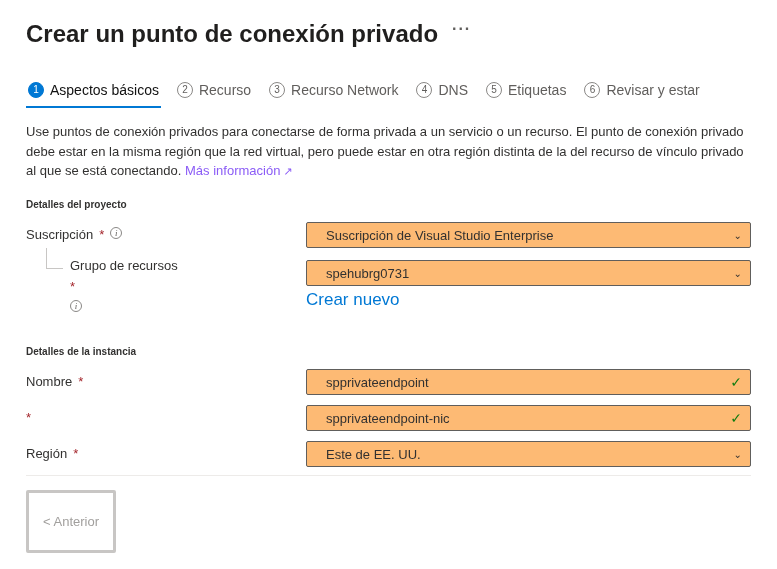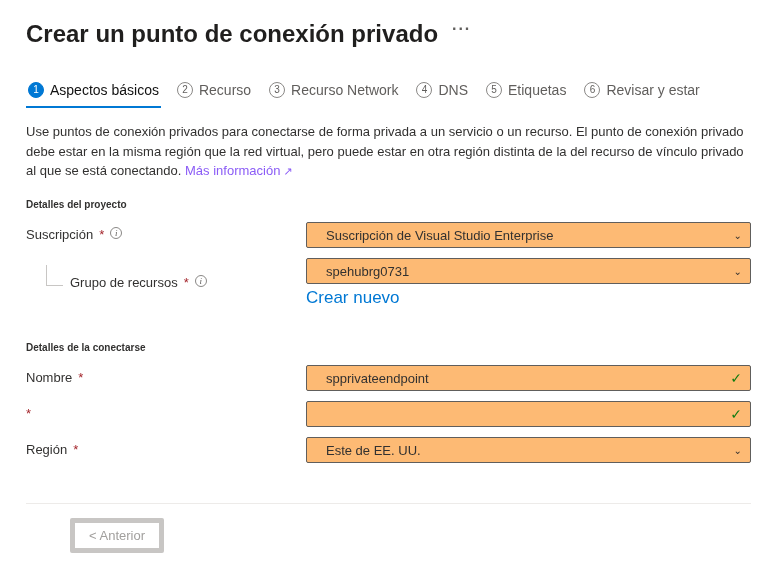"Grupo de recursos" .label-col.indent { flex-direction: none -> column }
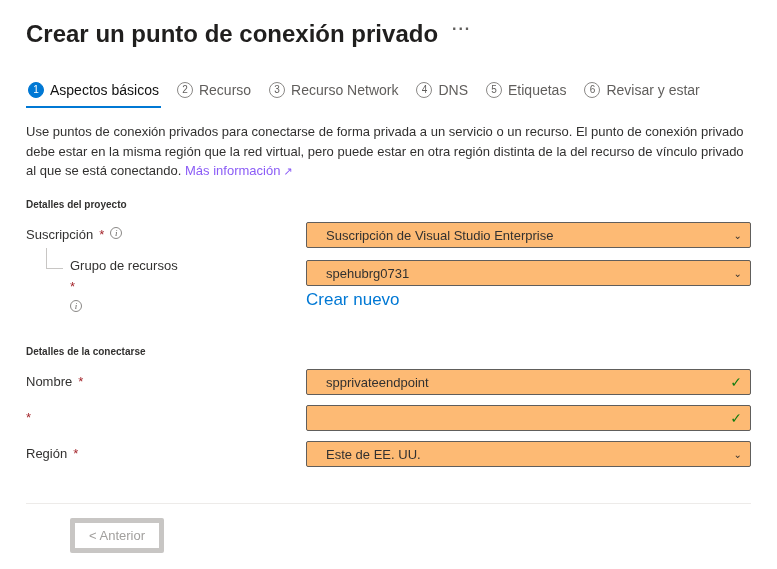"Detalles de la conectarse" div.section-title { text: conectarse -> instancia }
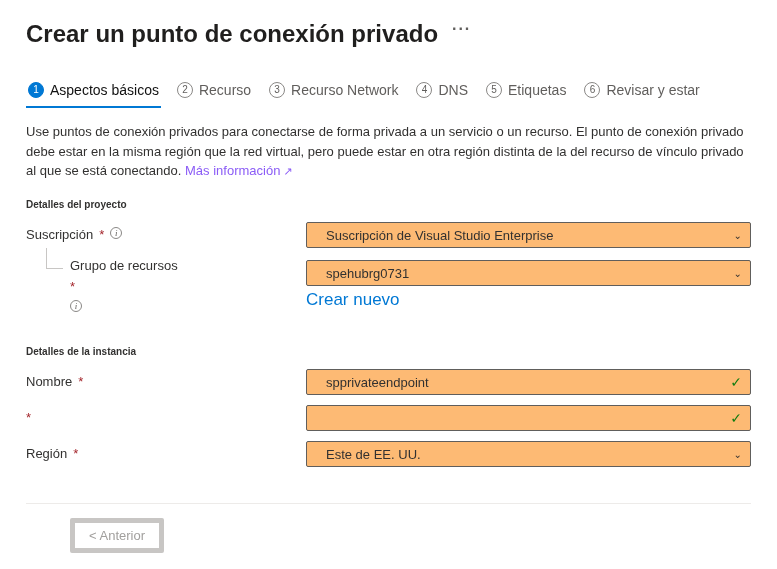"spprivateendpoint-nic" span { html: none -> <span>spprivateendpoint-nic</span> }
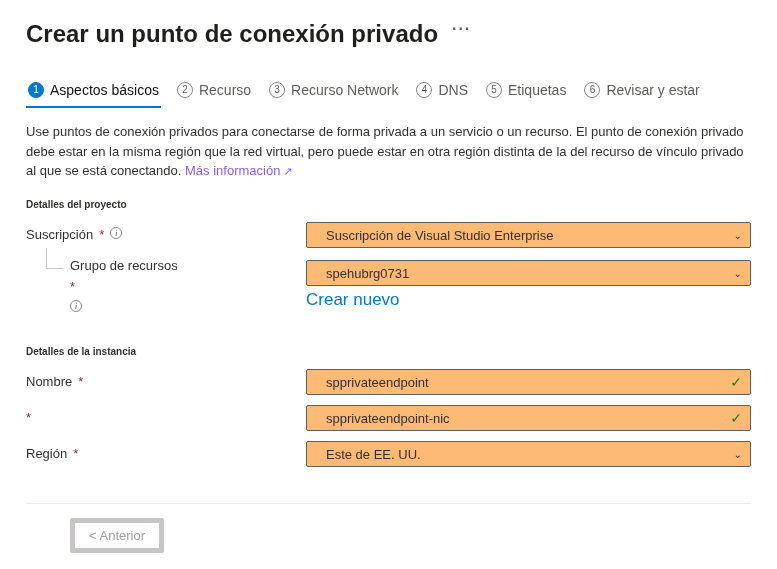"< Anterior" .btn { border: 5px solid #1d4ed8 -> 3px solid #1d4ed8; margin-left: 44px -> none; padding: 5px 14px -> 21px 14px }
